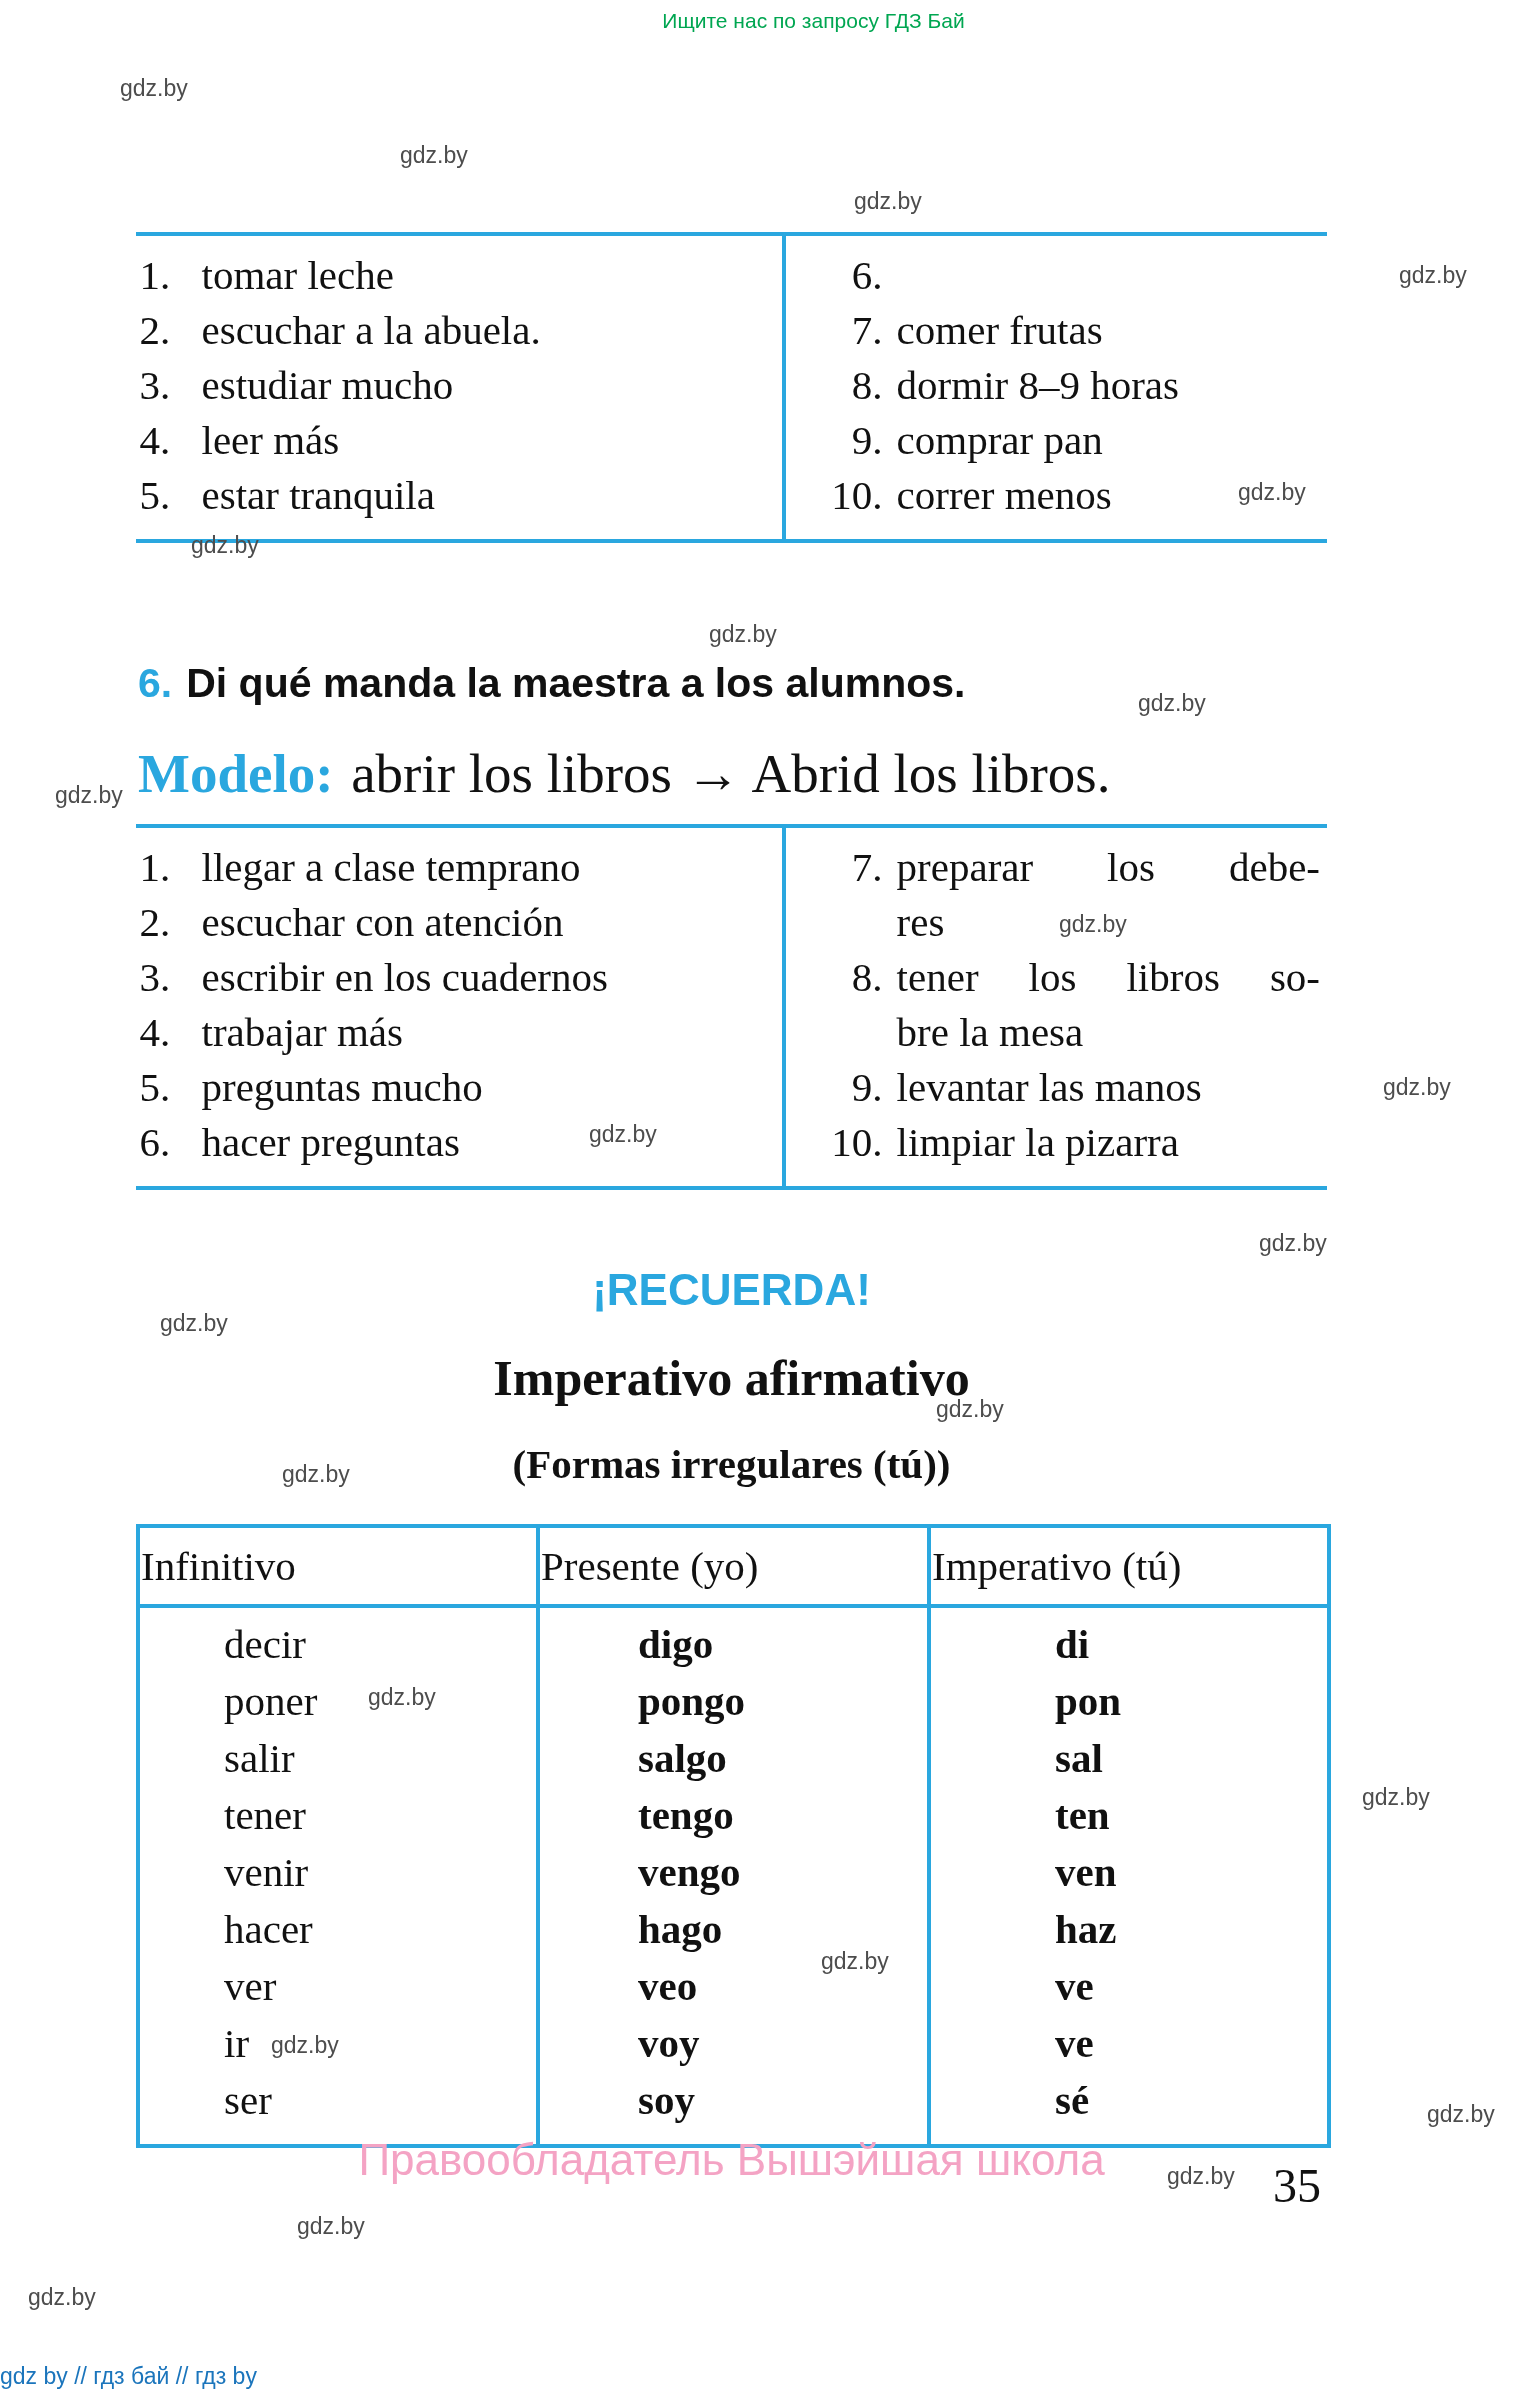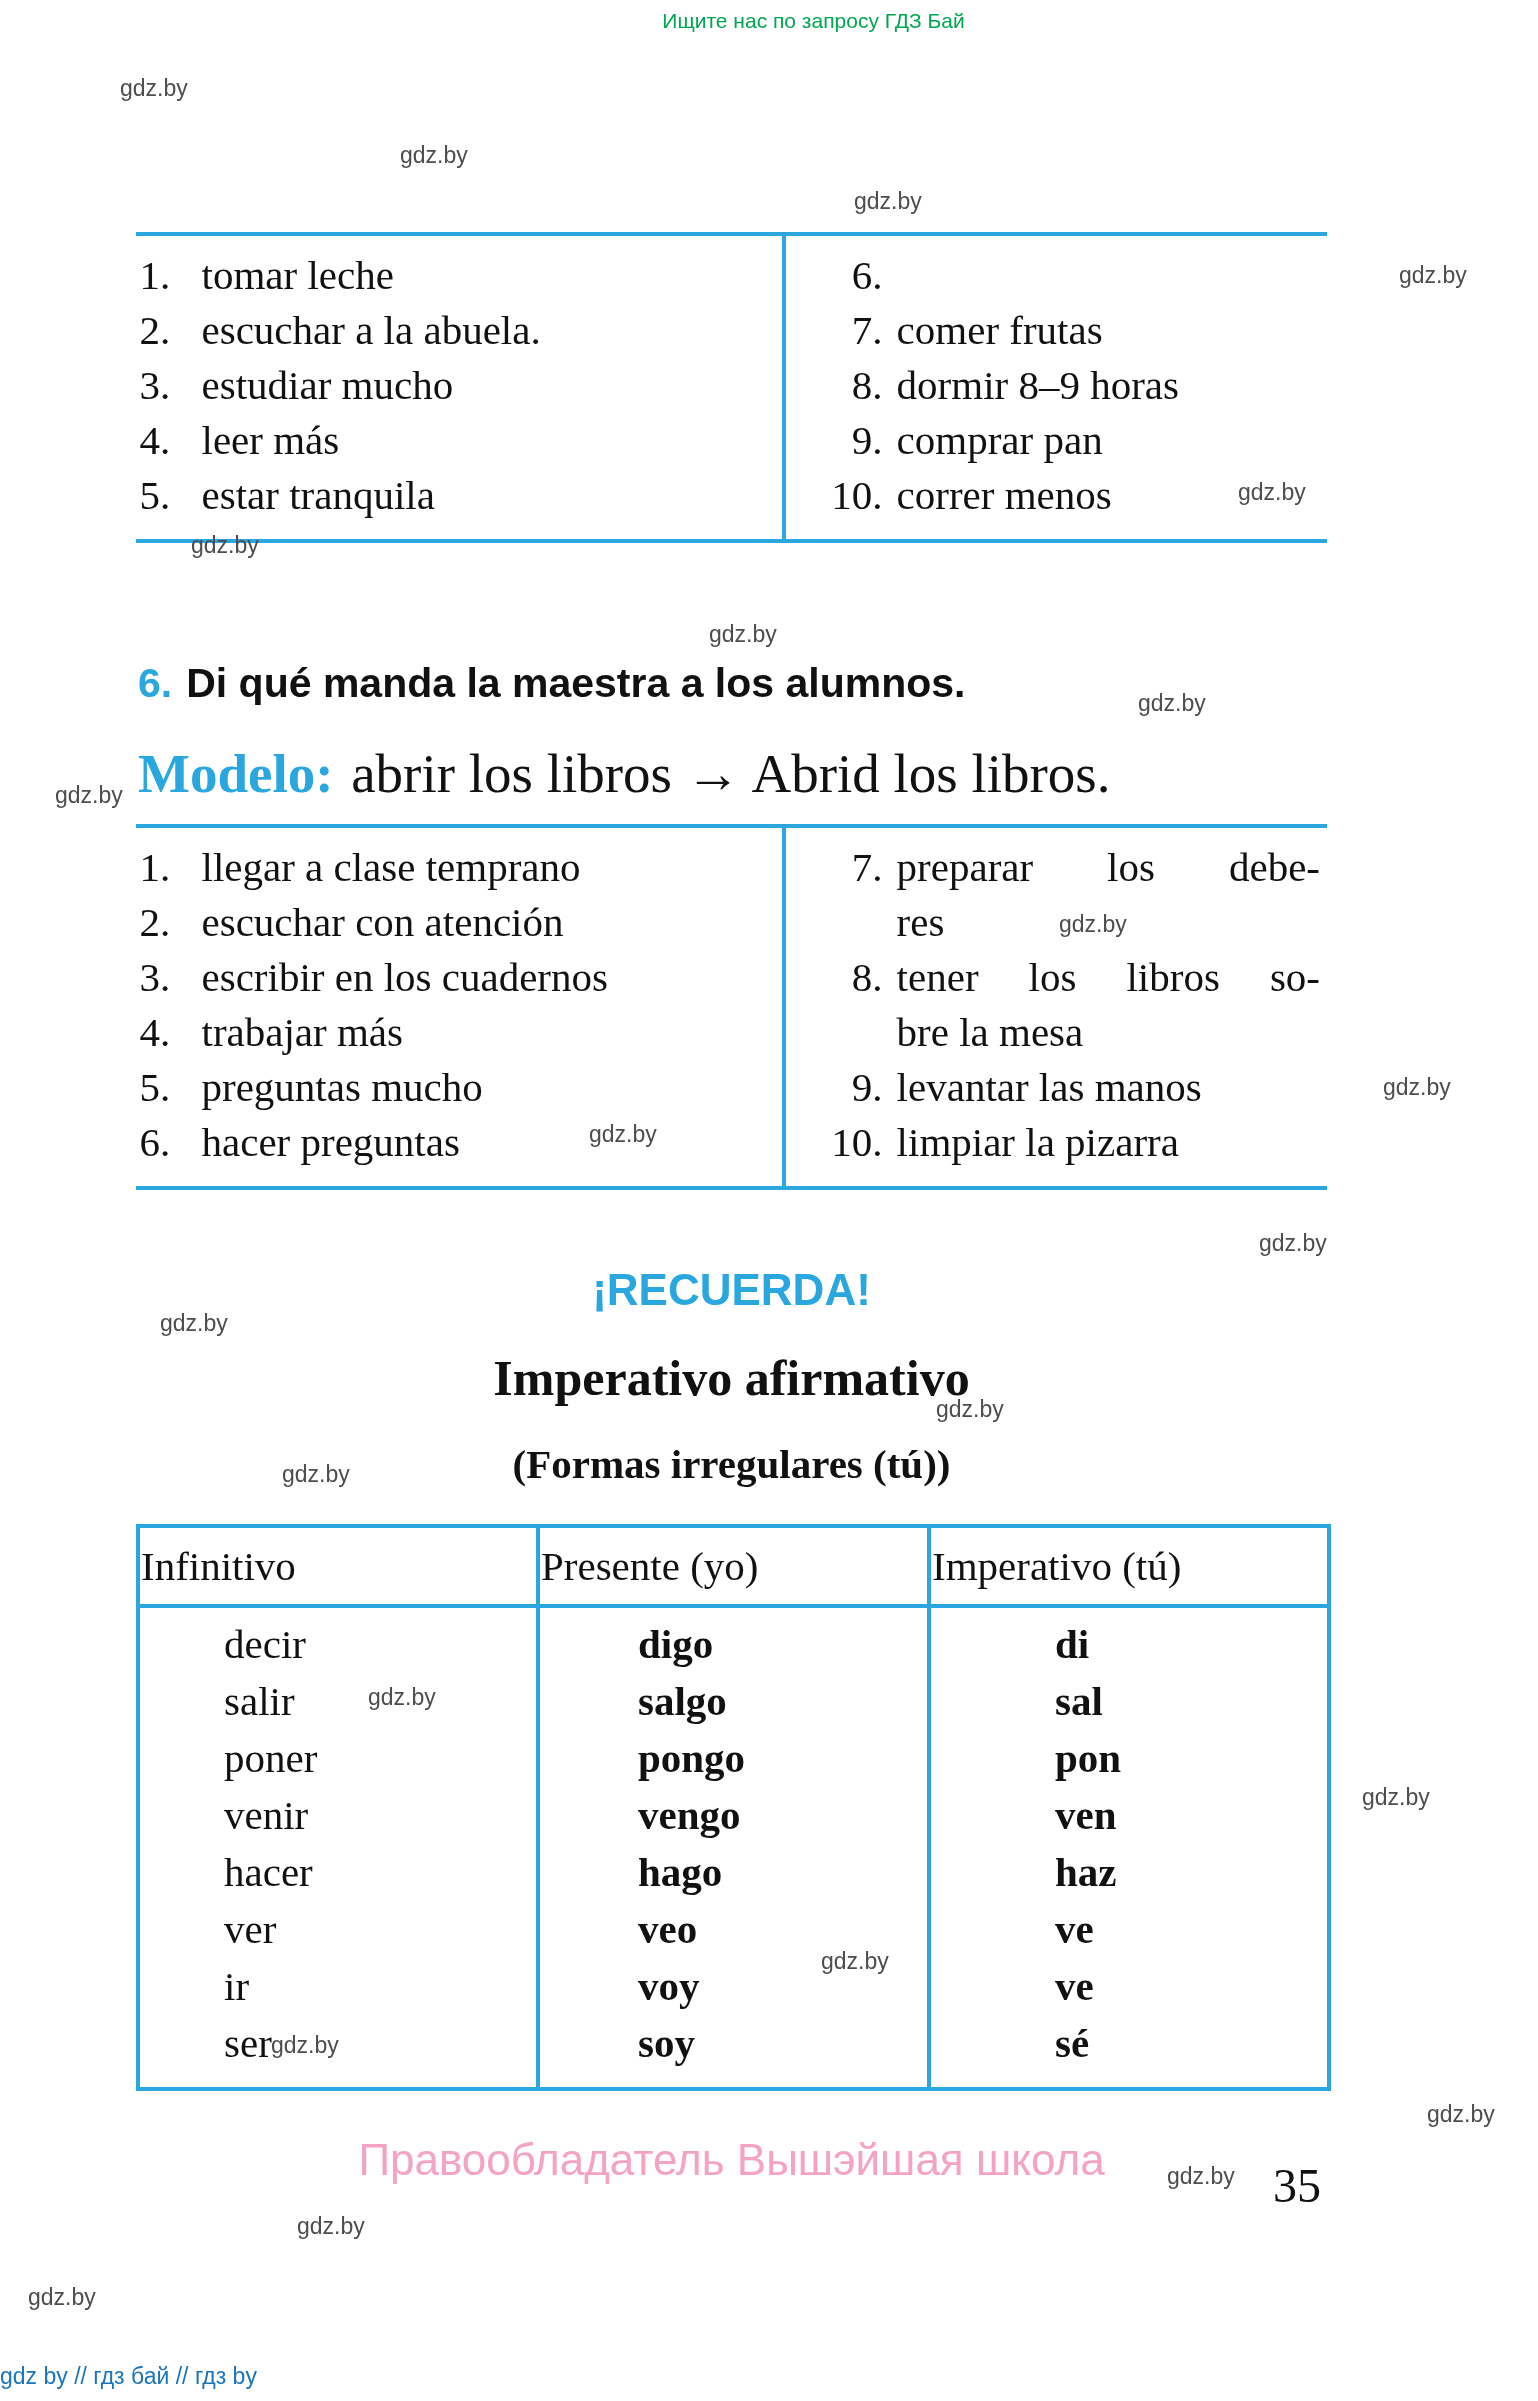"salir" tr { order: before "poner" -> after "poner" }
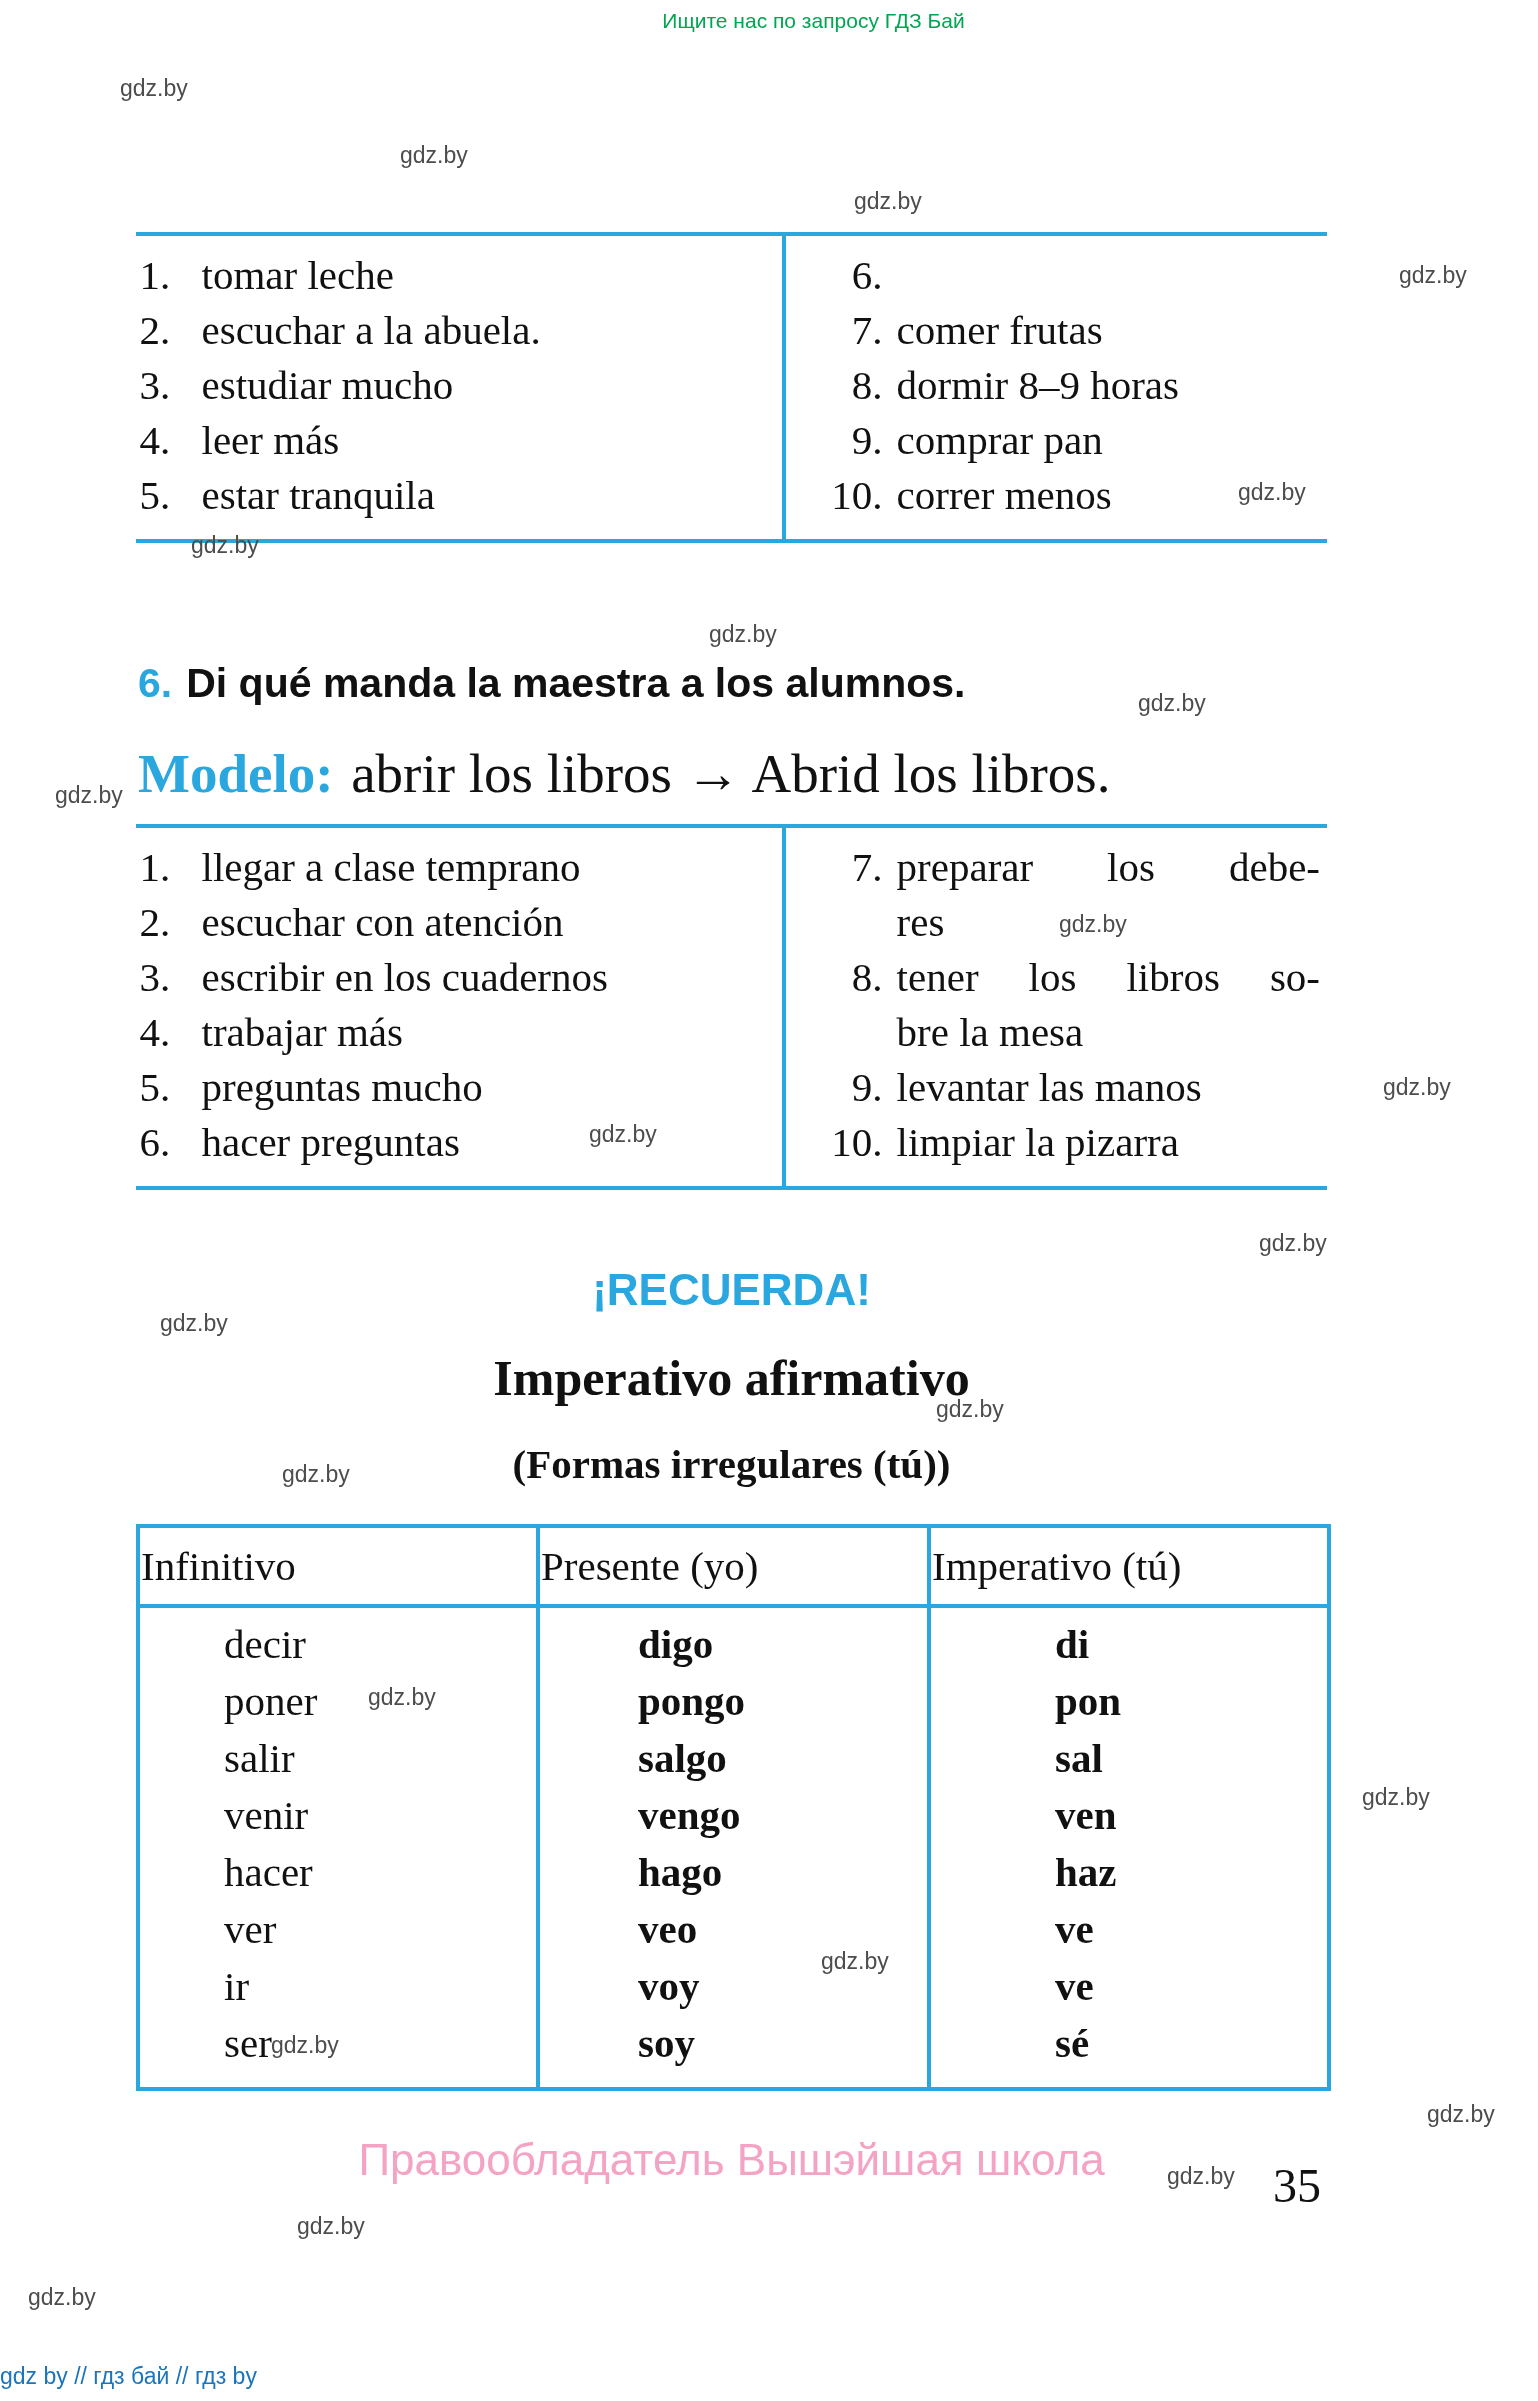"tener" tr { html: none -> <tr> <td>tener</td> <td>tengo</td> <td>ten</td> </tr> }
